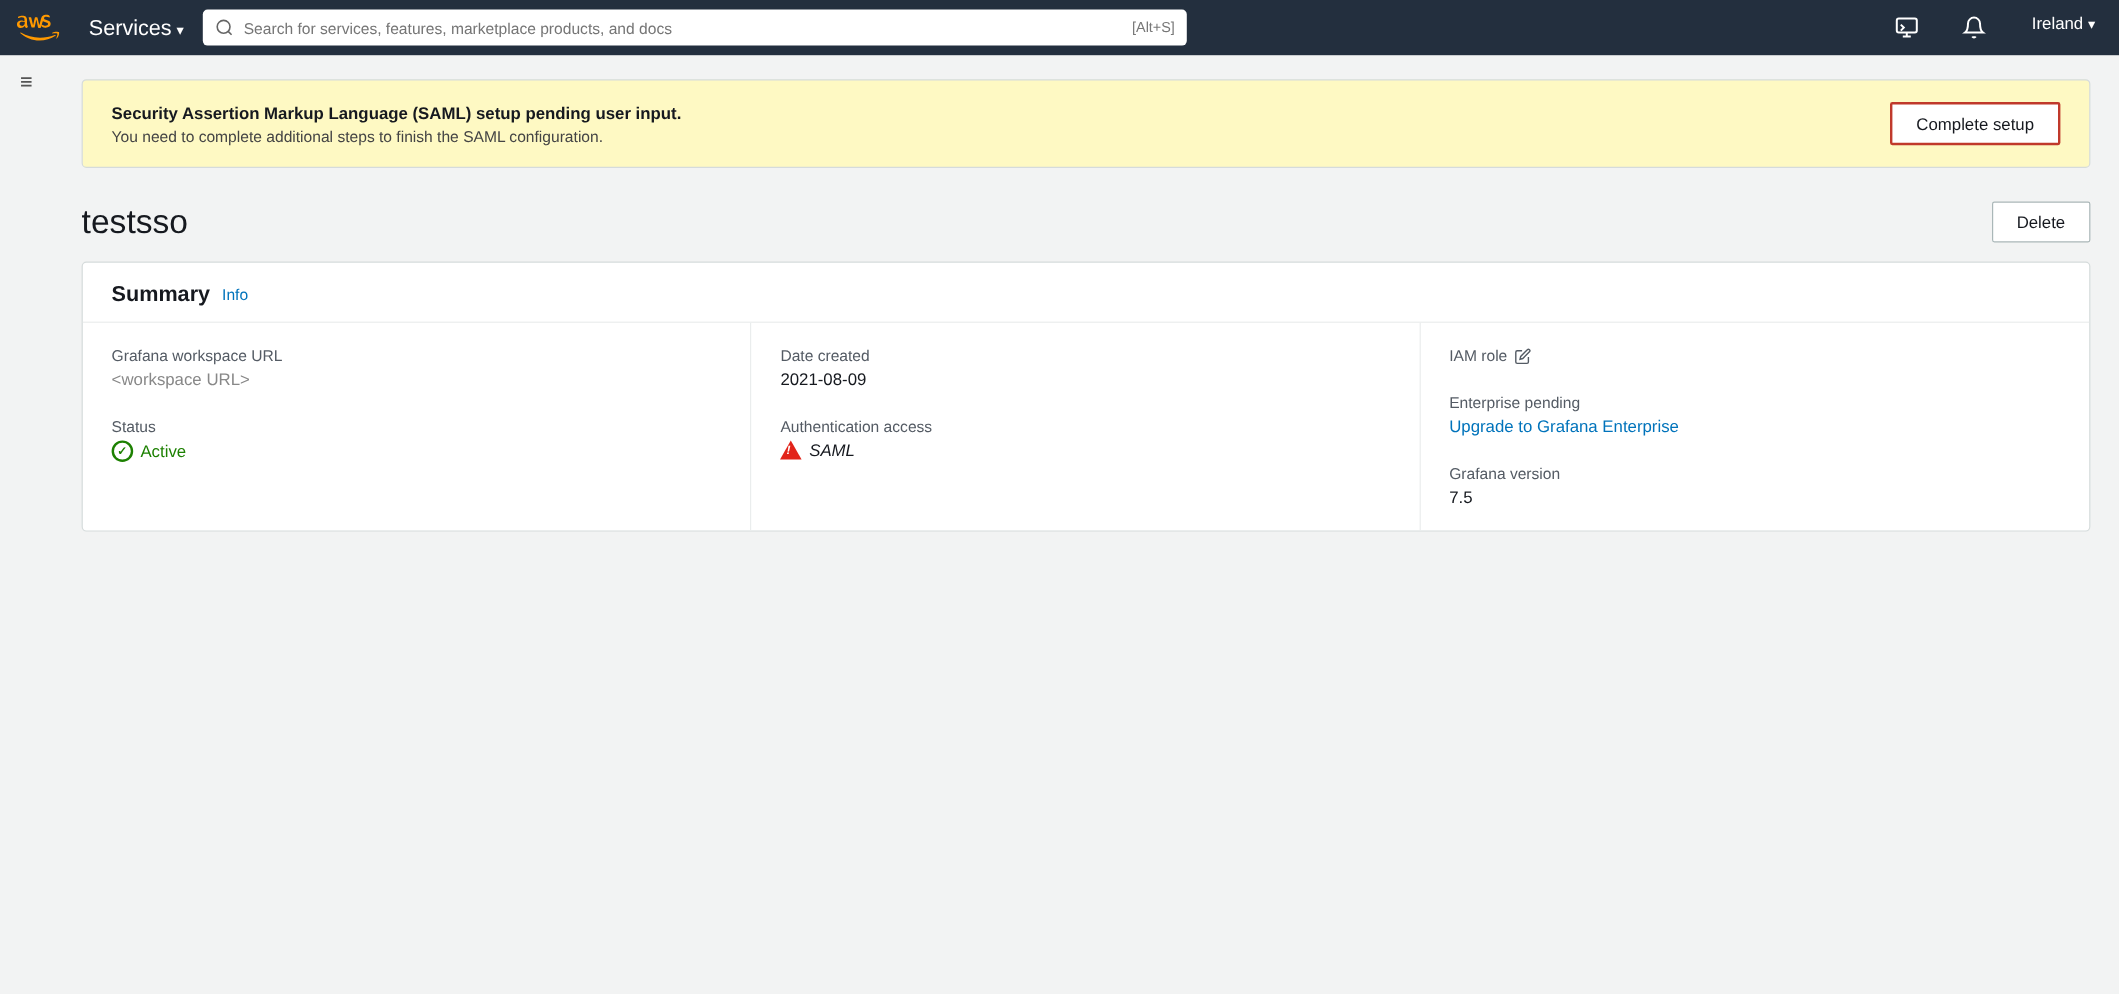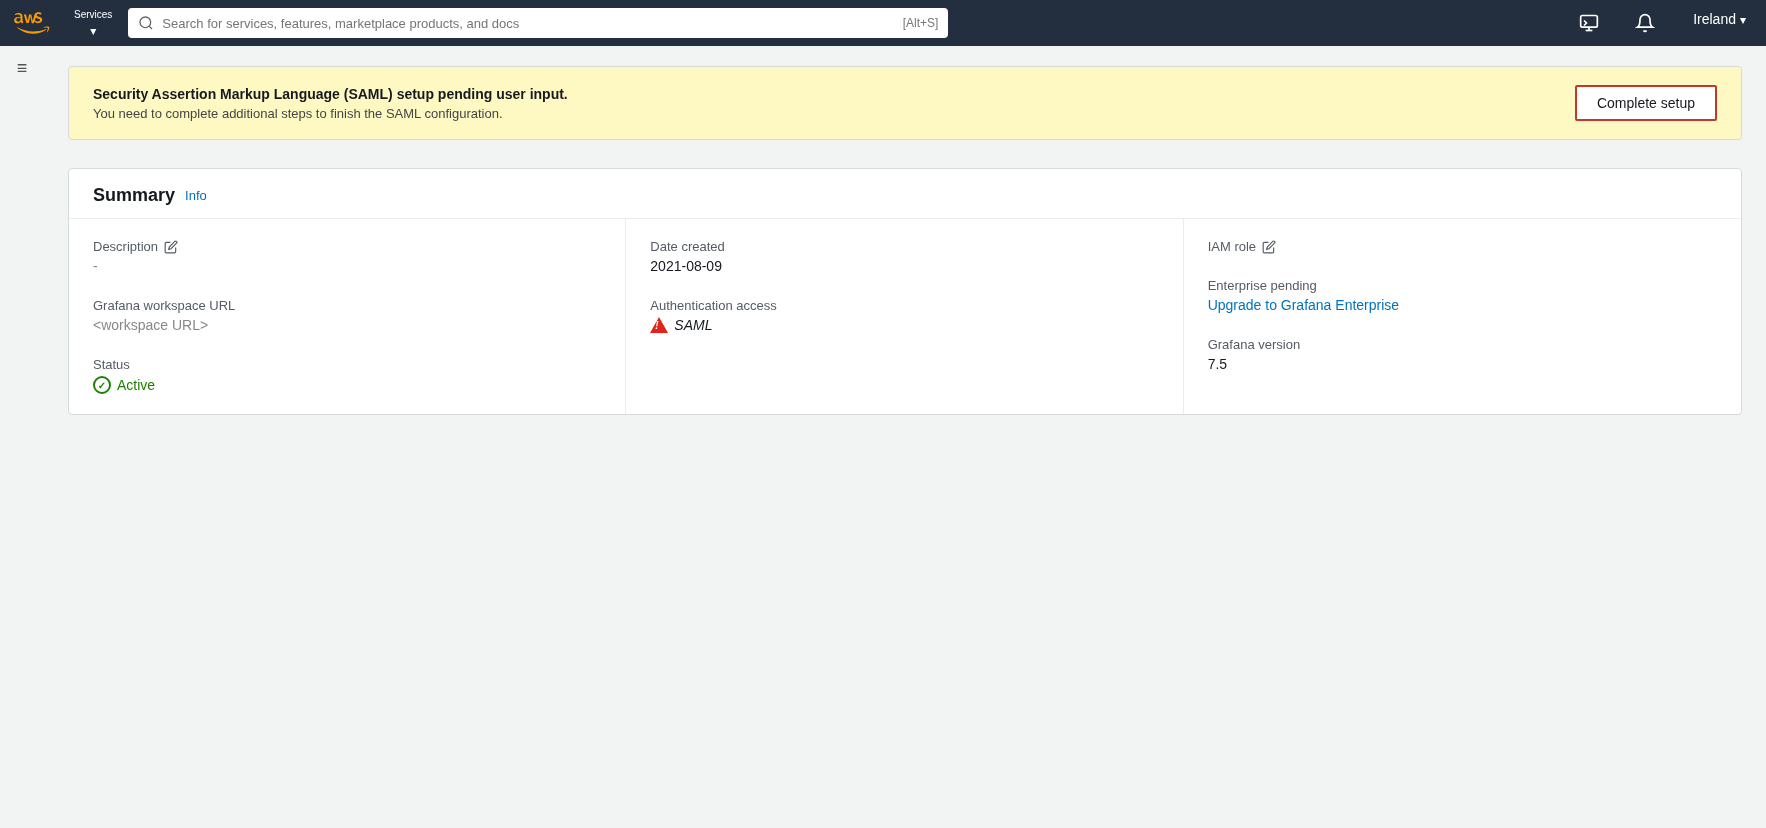"Services" .nav-services-btn { flex-direction: column -> none; font-size: 10px -> 18px }
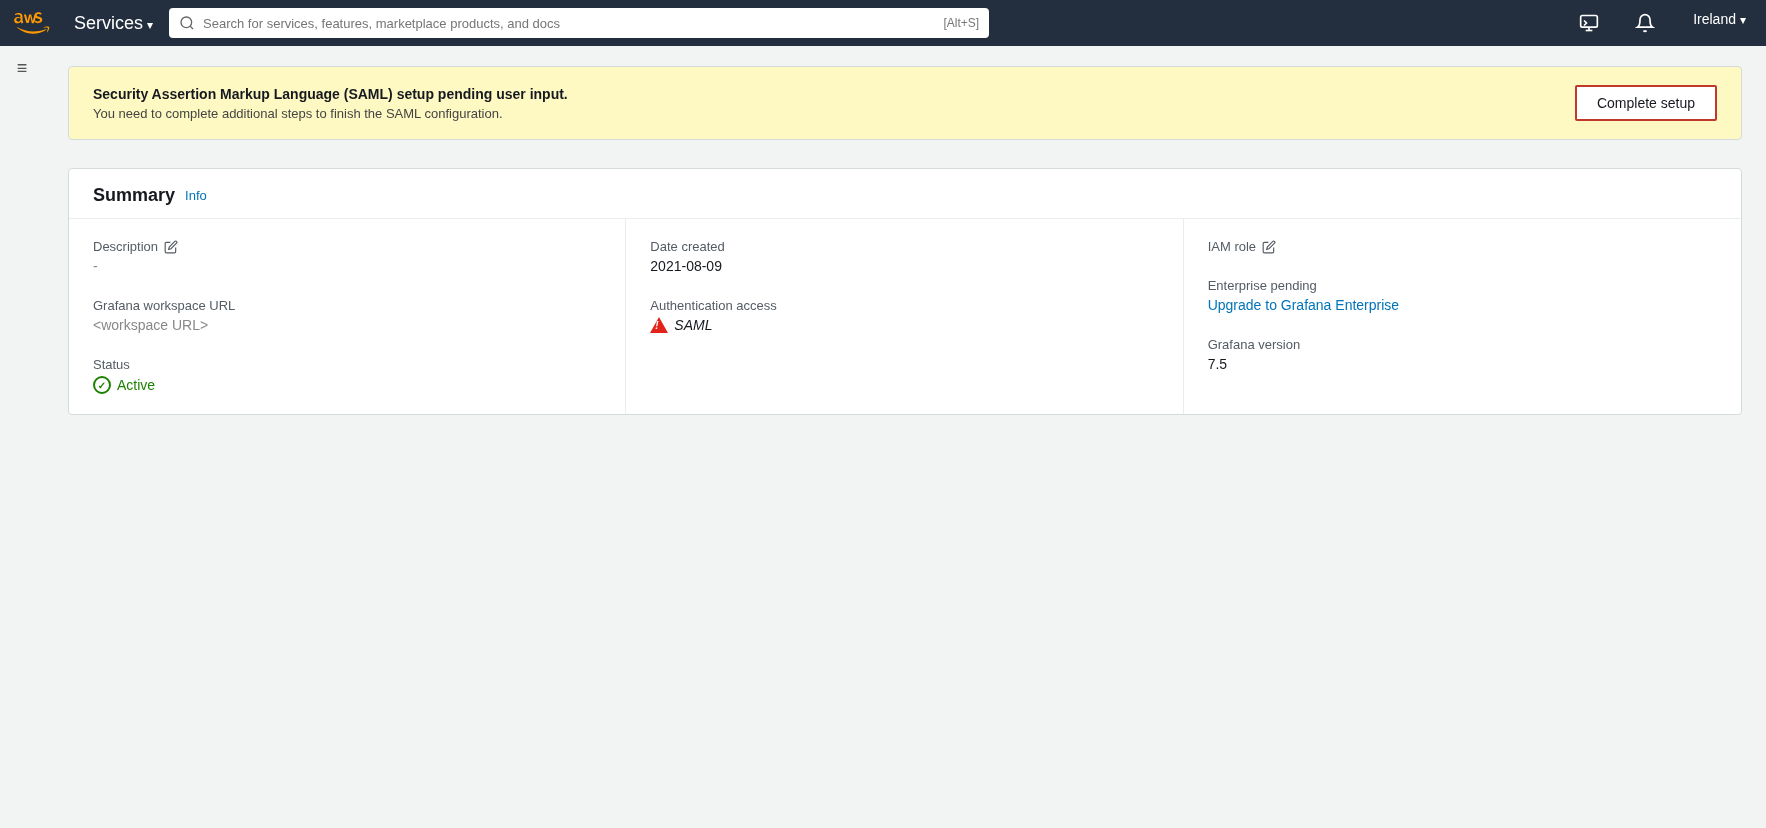"testsso" div.page-header { html: none -> <div> <h1>testsso</h1> <button>Delete</button> </div> }
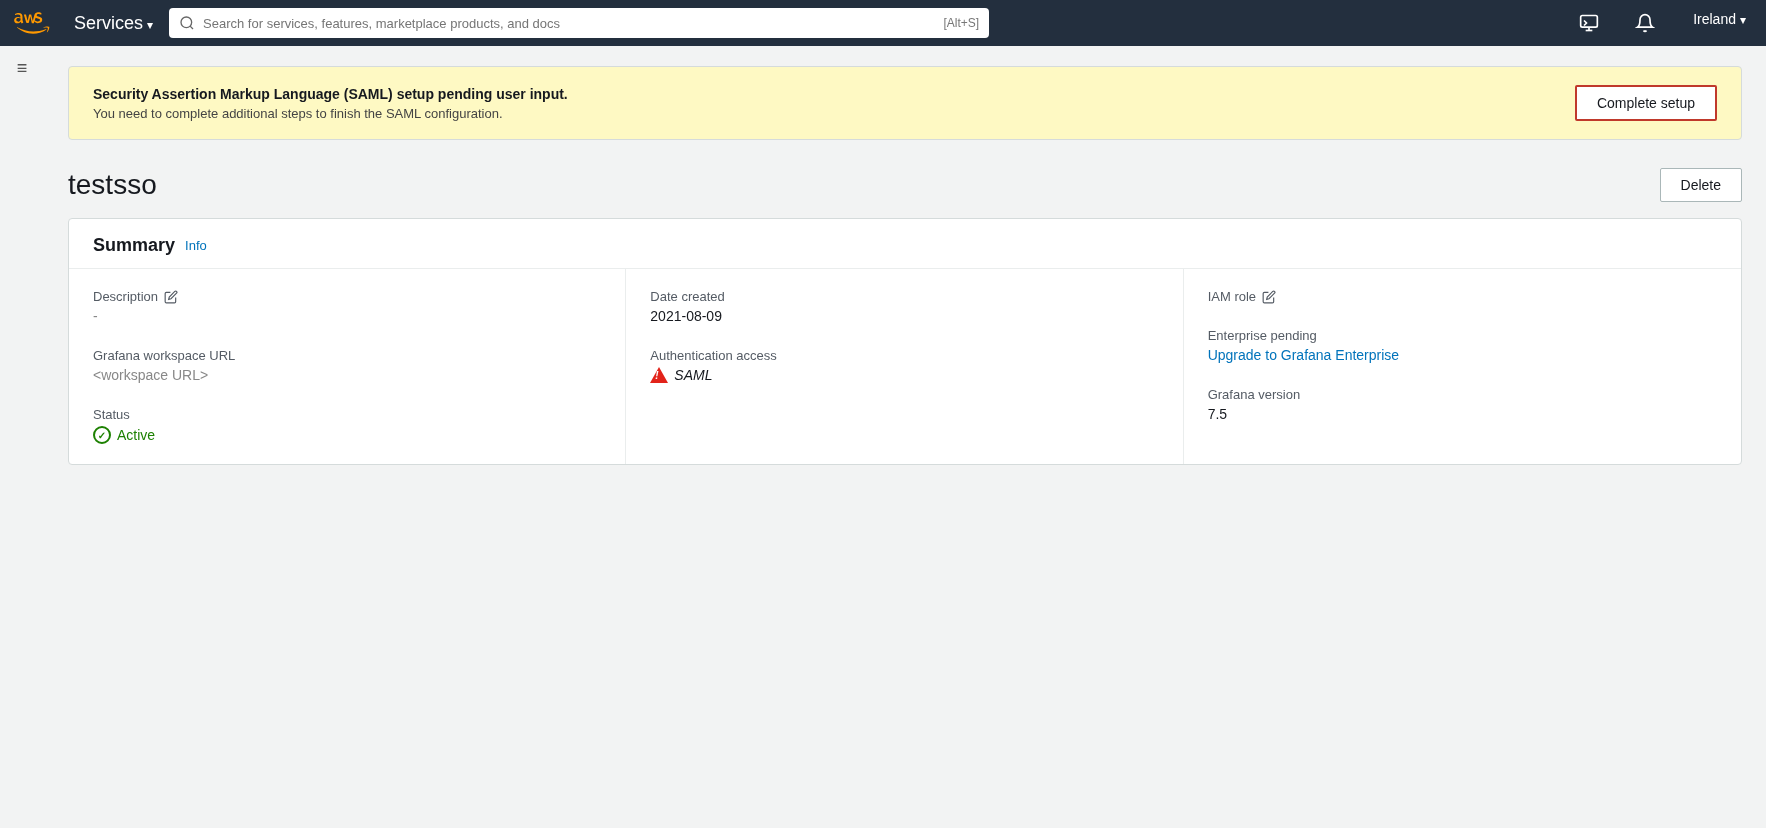"Description" div.field-group { html: <div> <div> <span>Description</span> <span> <svg> <path></path> <path></path> </svg> </span> </div> <div>-</div> </div> -> none }
